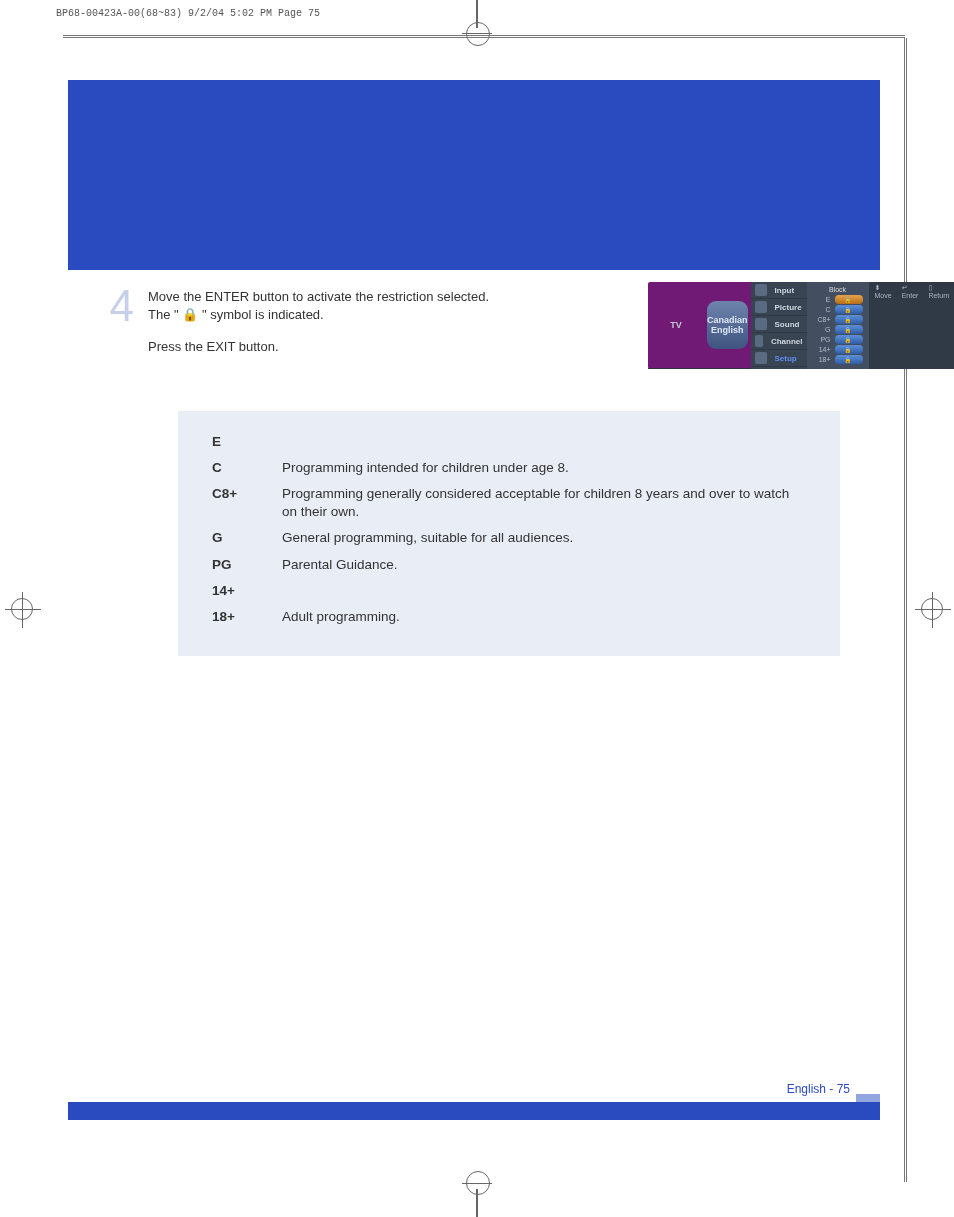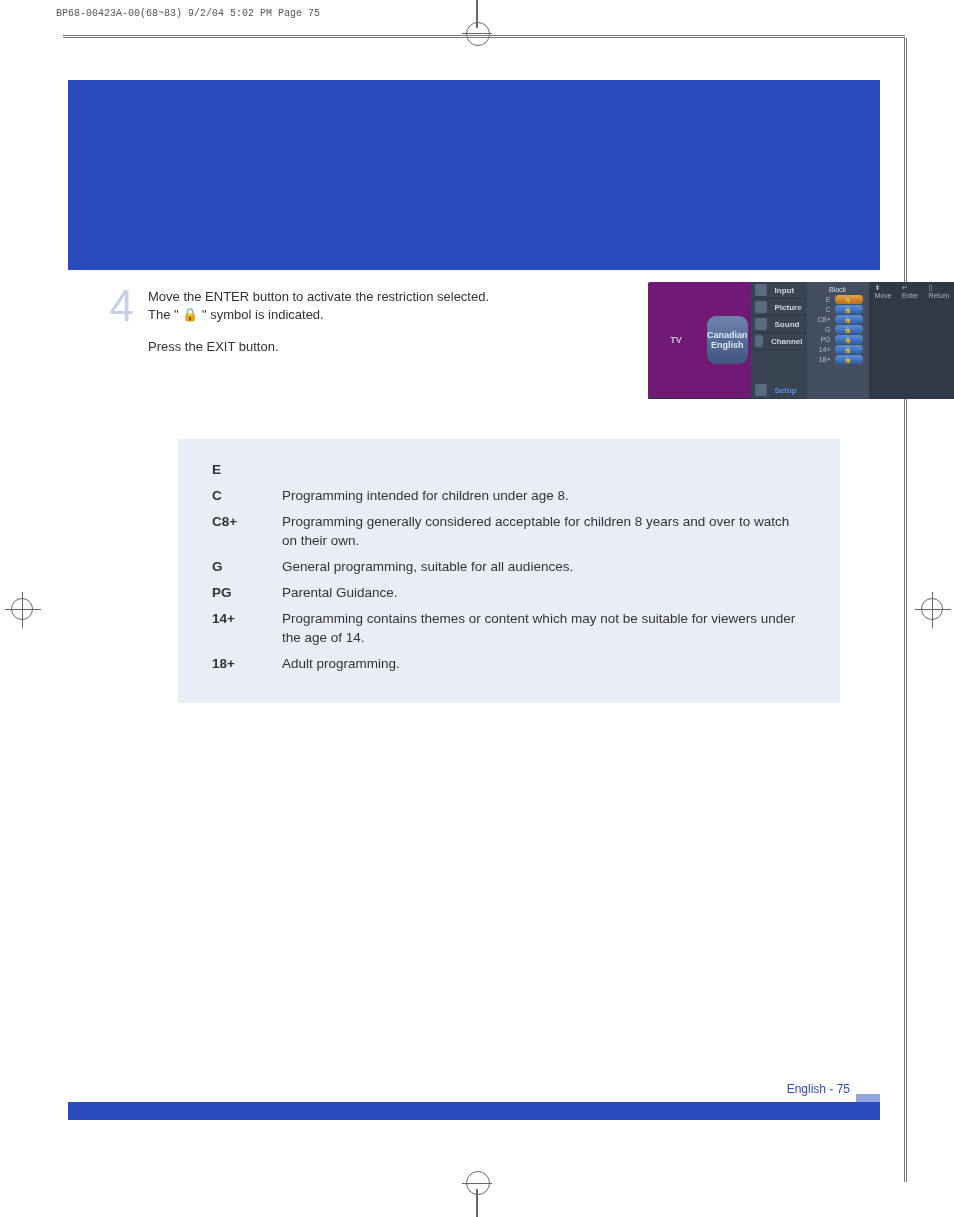"Setup" .side-item.active { margin-top: 32px -> none }
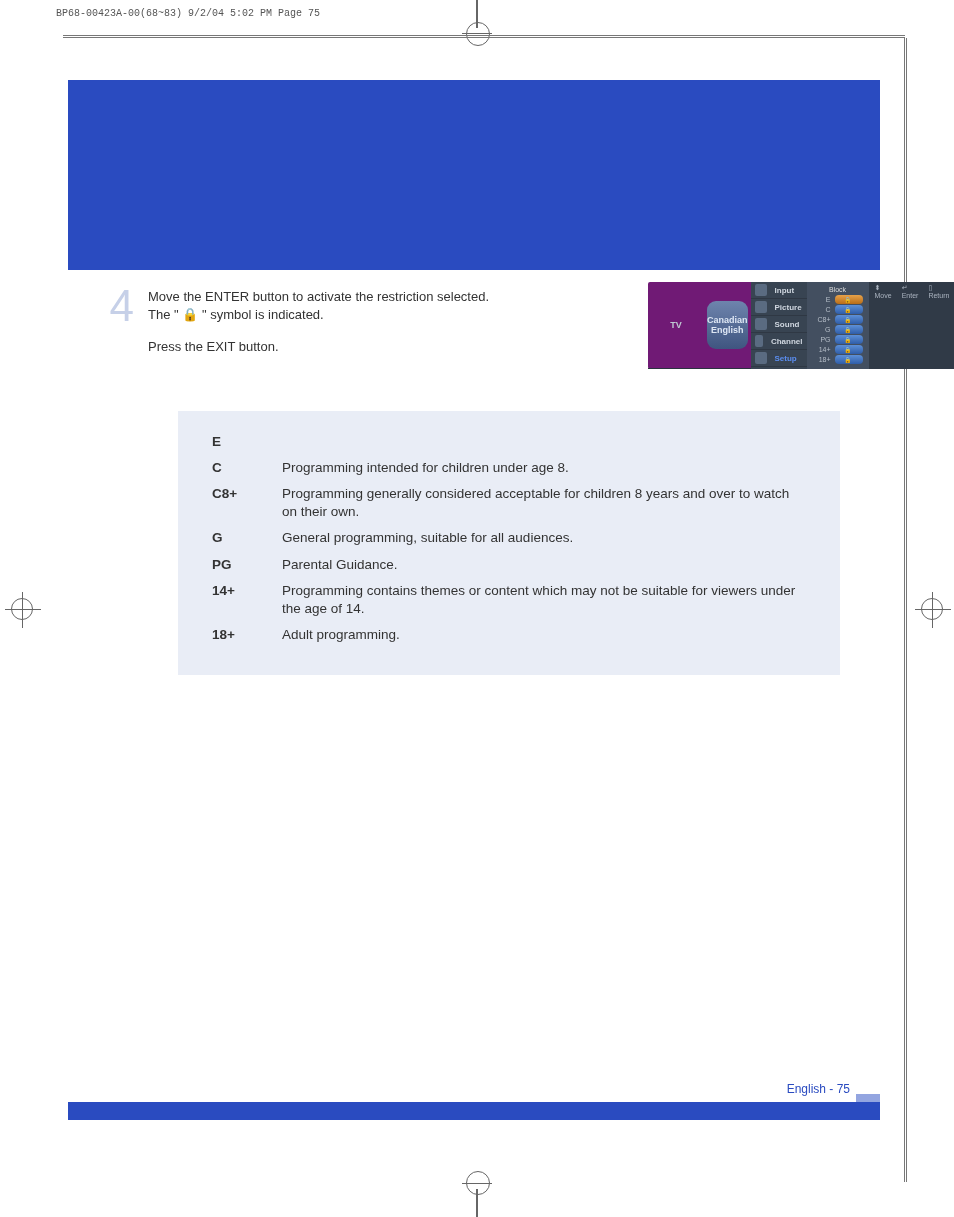"Programming contains themes or content" div.rating-desc { html: <div>Programming contains themes or content which may not be suitable for viewers under the age of 14.</div> -> none }
